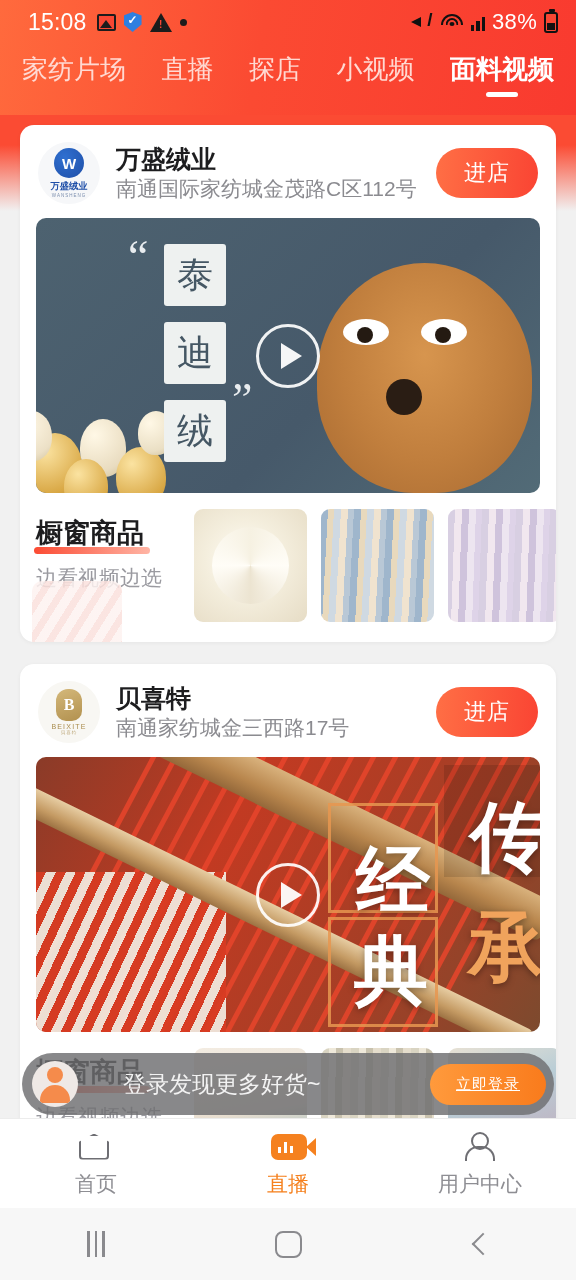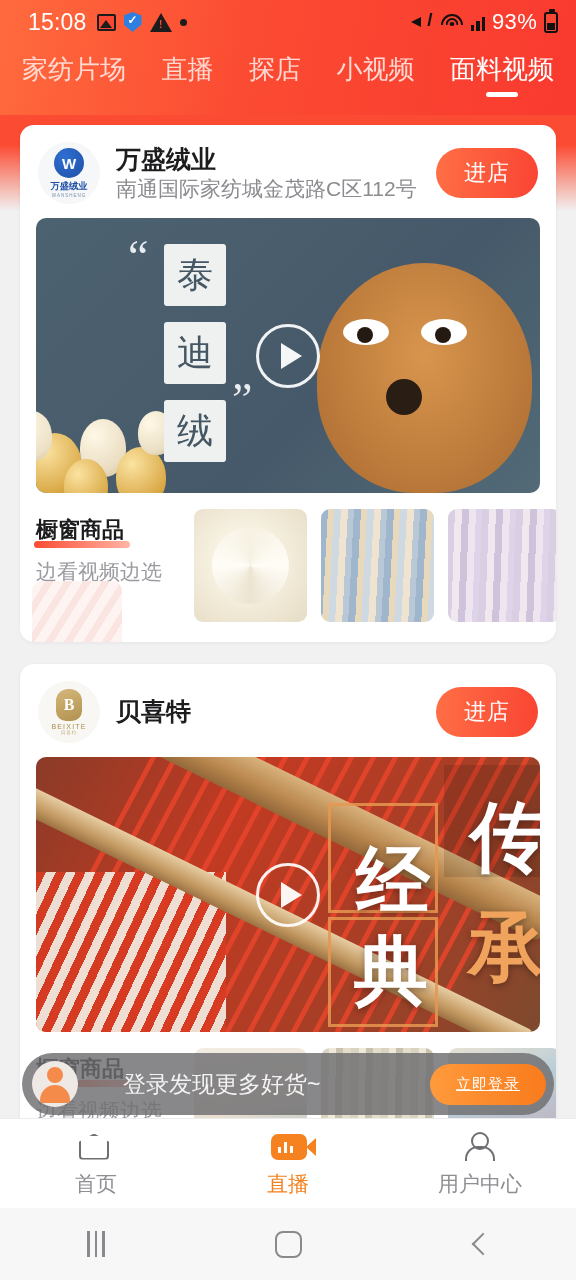"93%" span.sb-pct { text: 93% -> 38% }
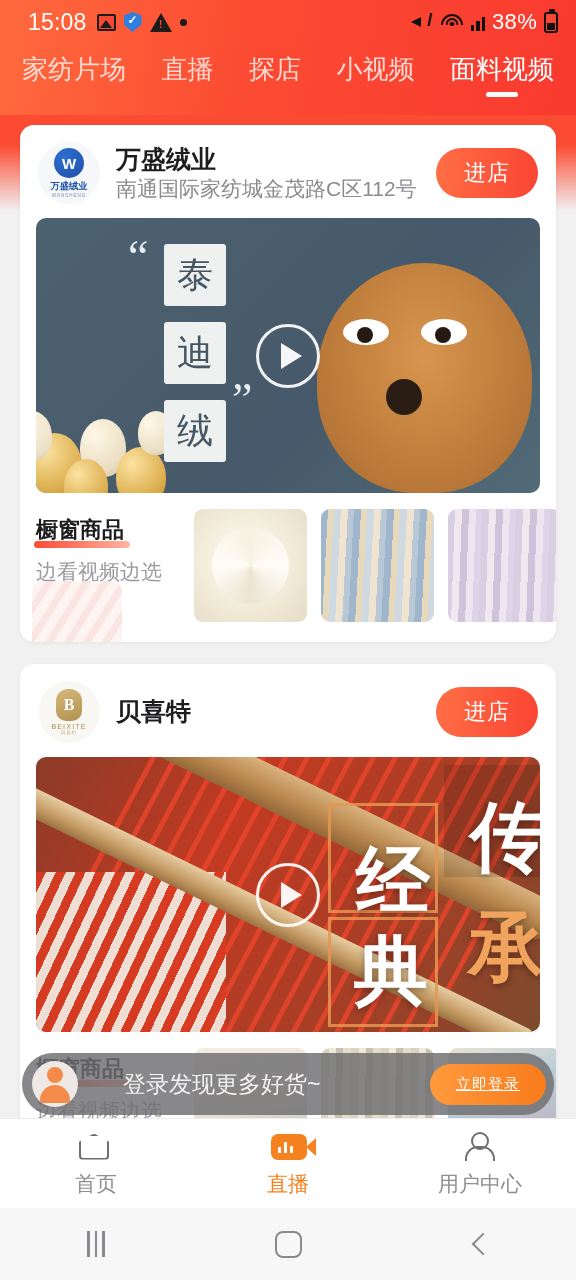"面料视频" .tab.active { font-weight: 400 -> 700 }
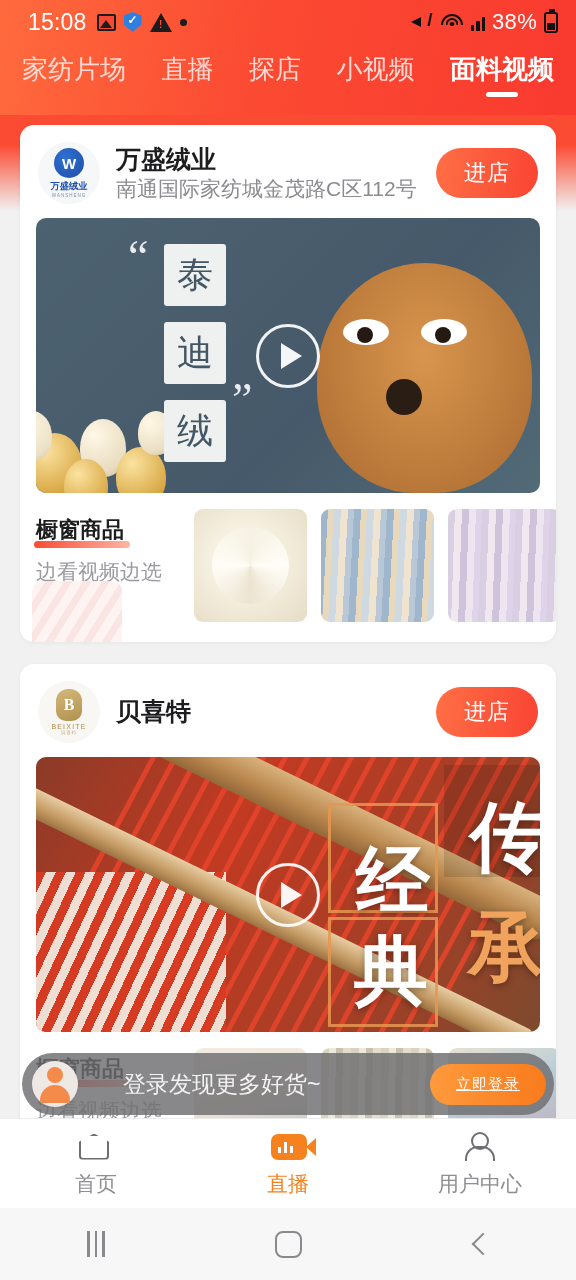"橱窗商品" .sc-title { font-size: 22px -> 27px }
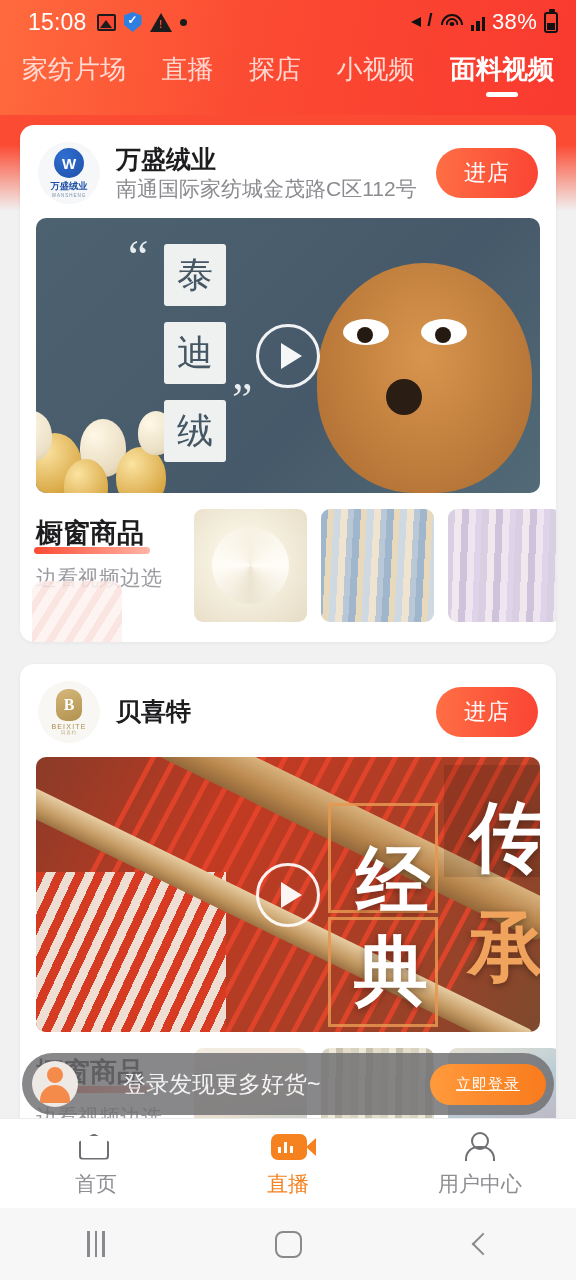"南通家纺城金三西路17号" div.shop-addr { html: none -> <div>南通家纺城金三西路17号</div> }
